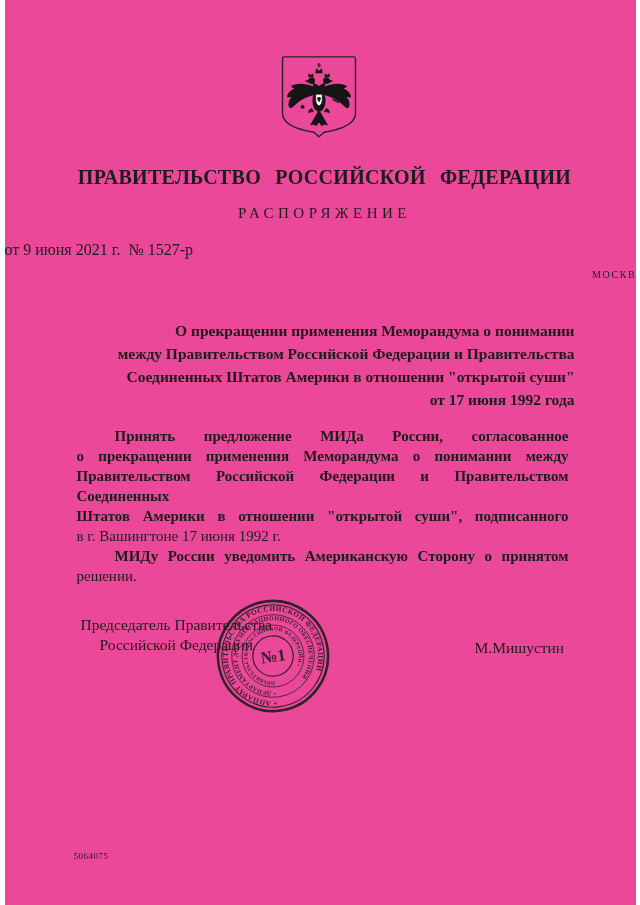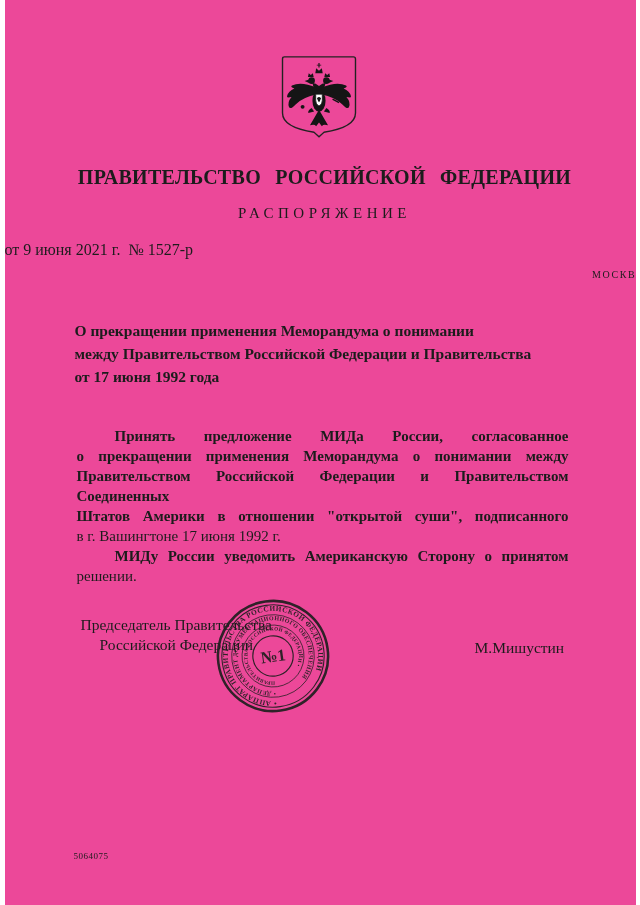"О прекращении применения Меморандума о понимании" .subject-title { text-align: left -> right }
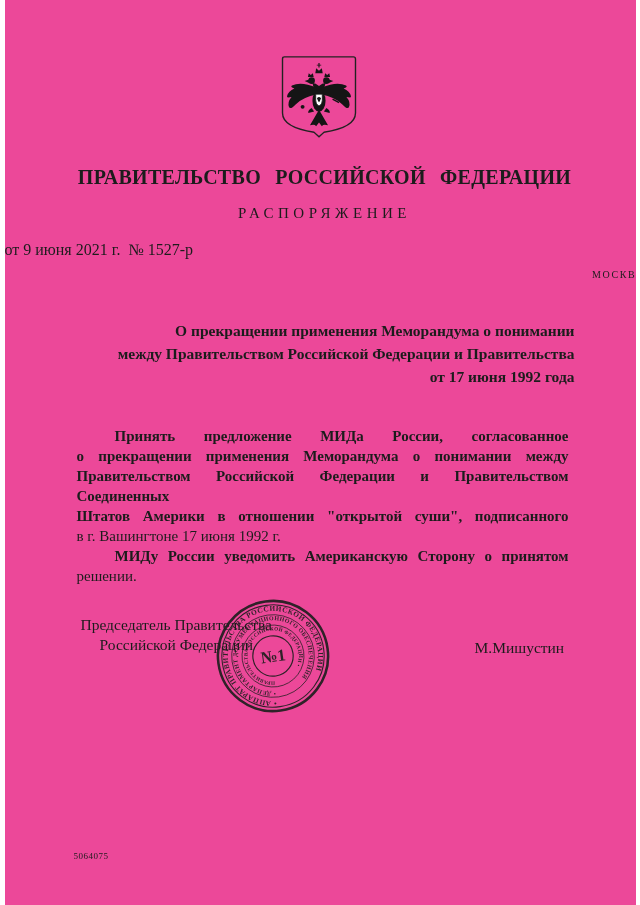"Соединенных Штатов Америки в отношении" div { html: none -> <div>Соединенных Штатов Америки в отношении "открытой суши"</div> }
